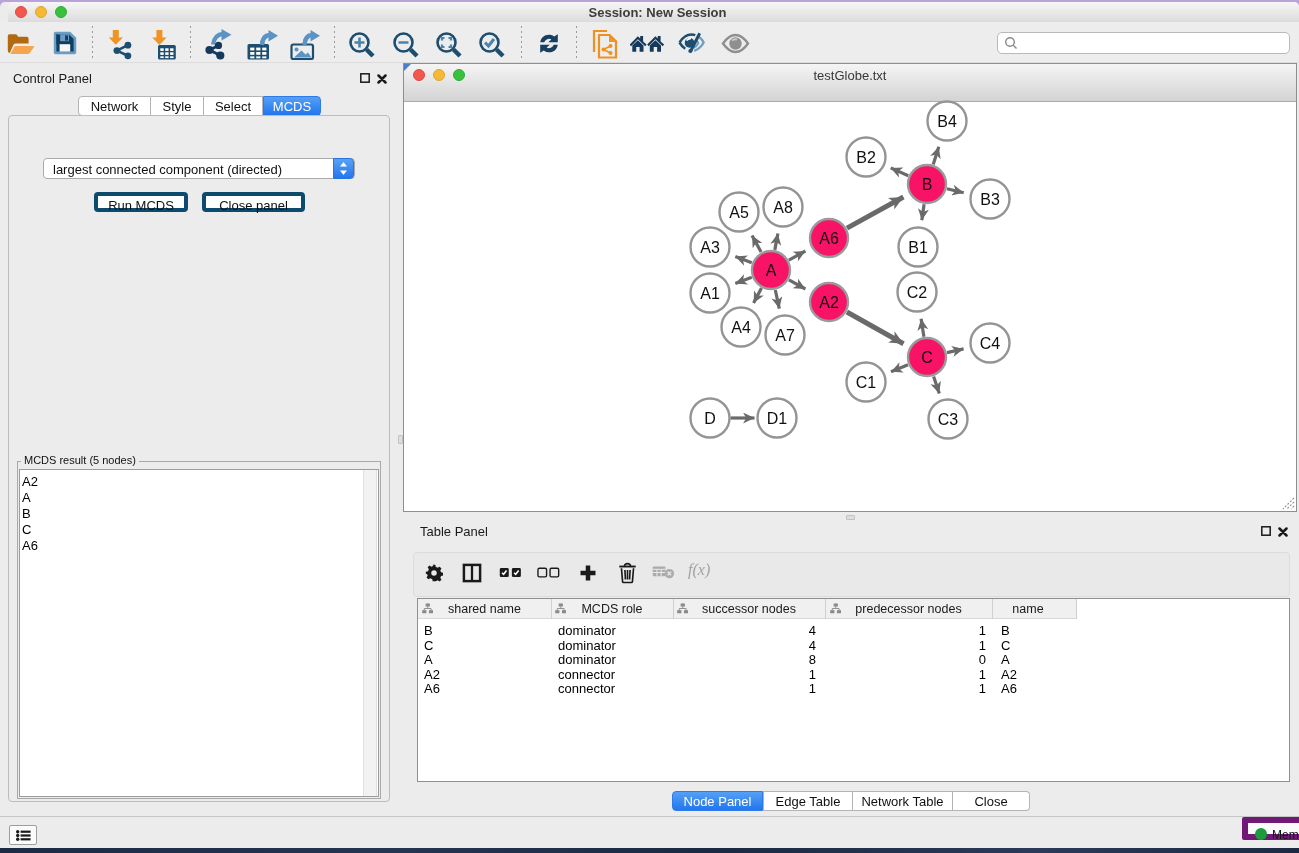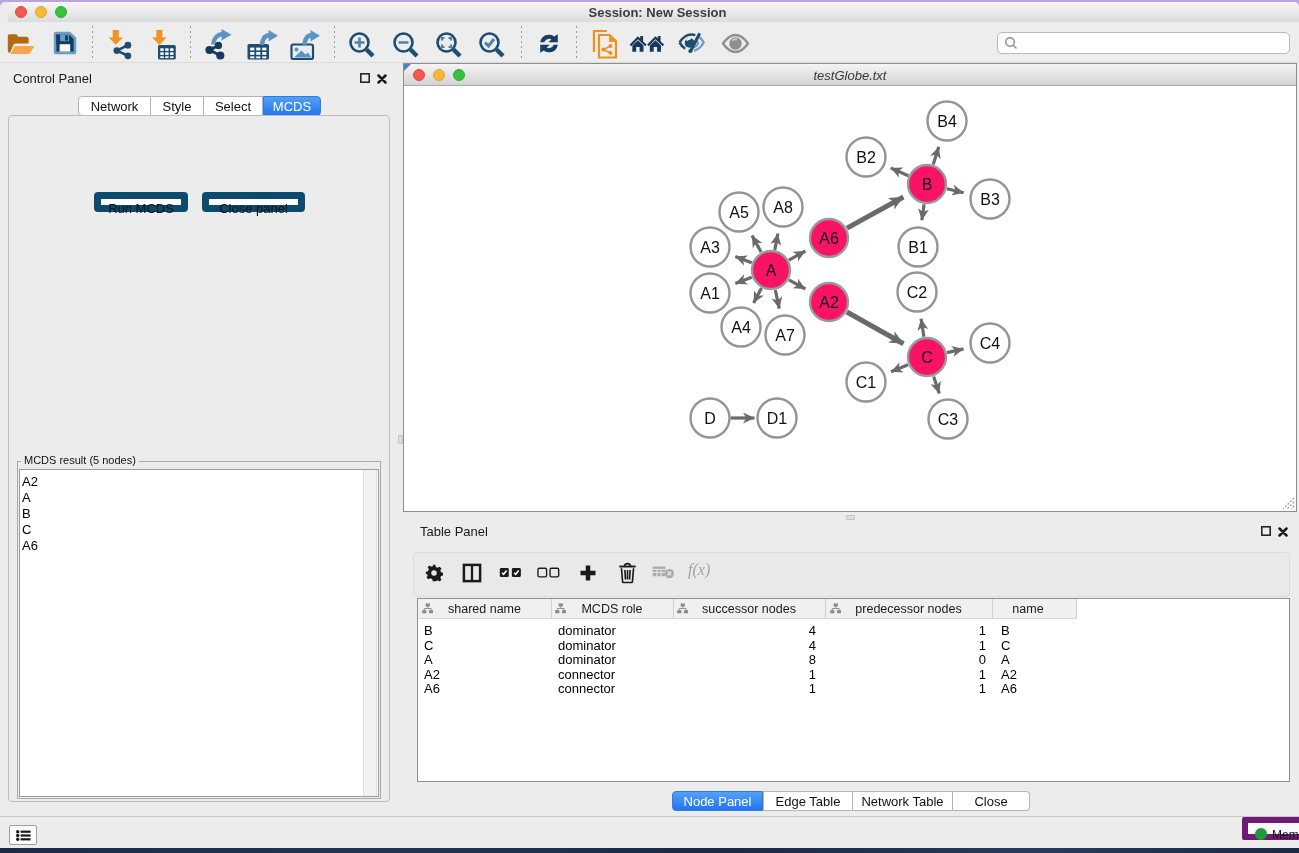"testGlobe.txt" #nw-title { font-style: italic -> none; height: 22px -> 38px }
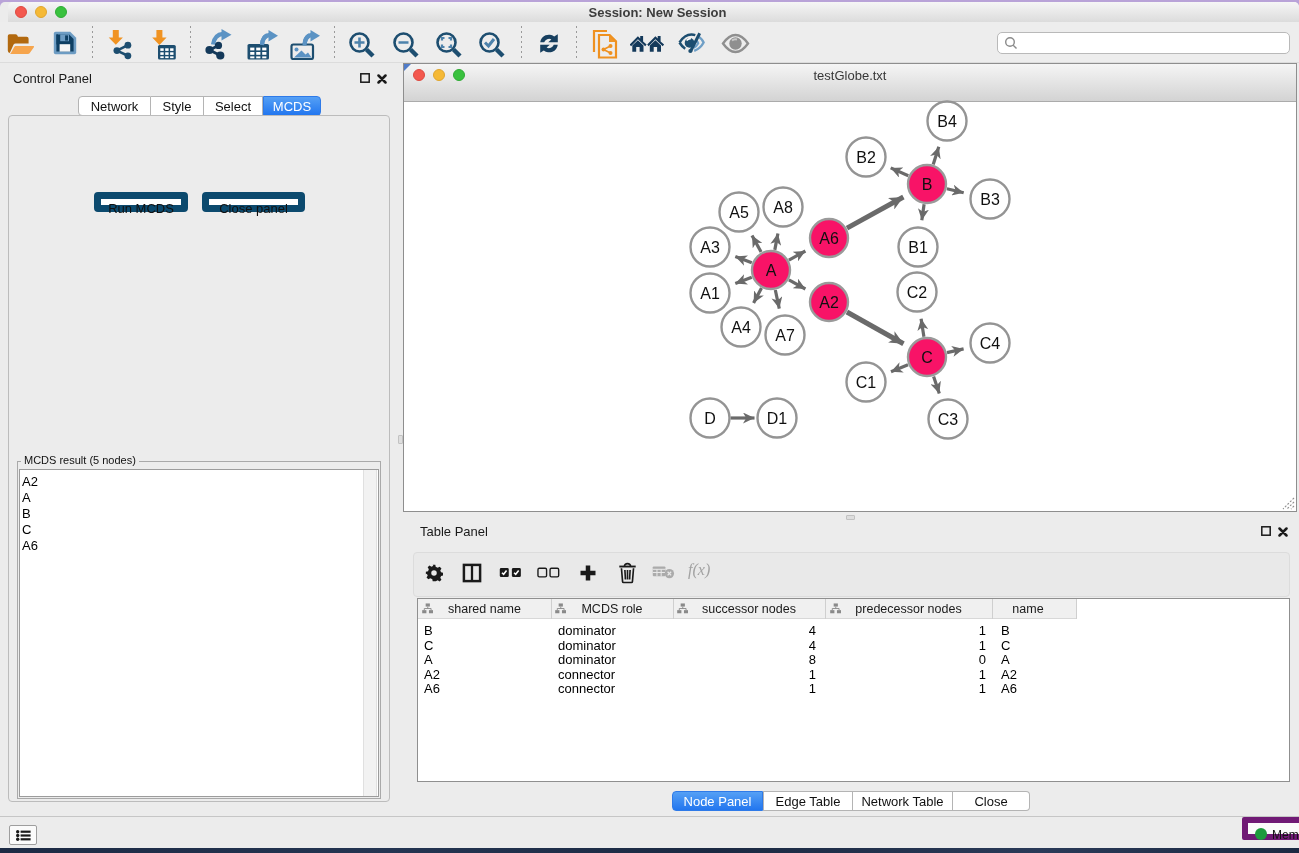"largest connected component (directed)" div { html: none -> <div> <div>largest connected component (directed)</div> <div> <svg> <path></path> <path></path> </svg> </div> </div> }
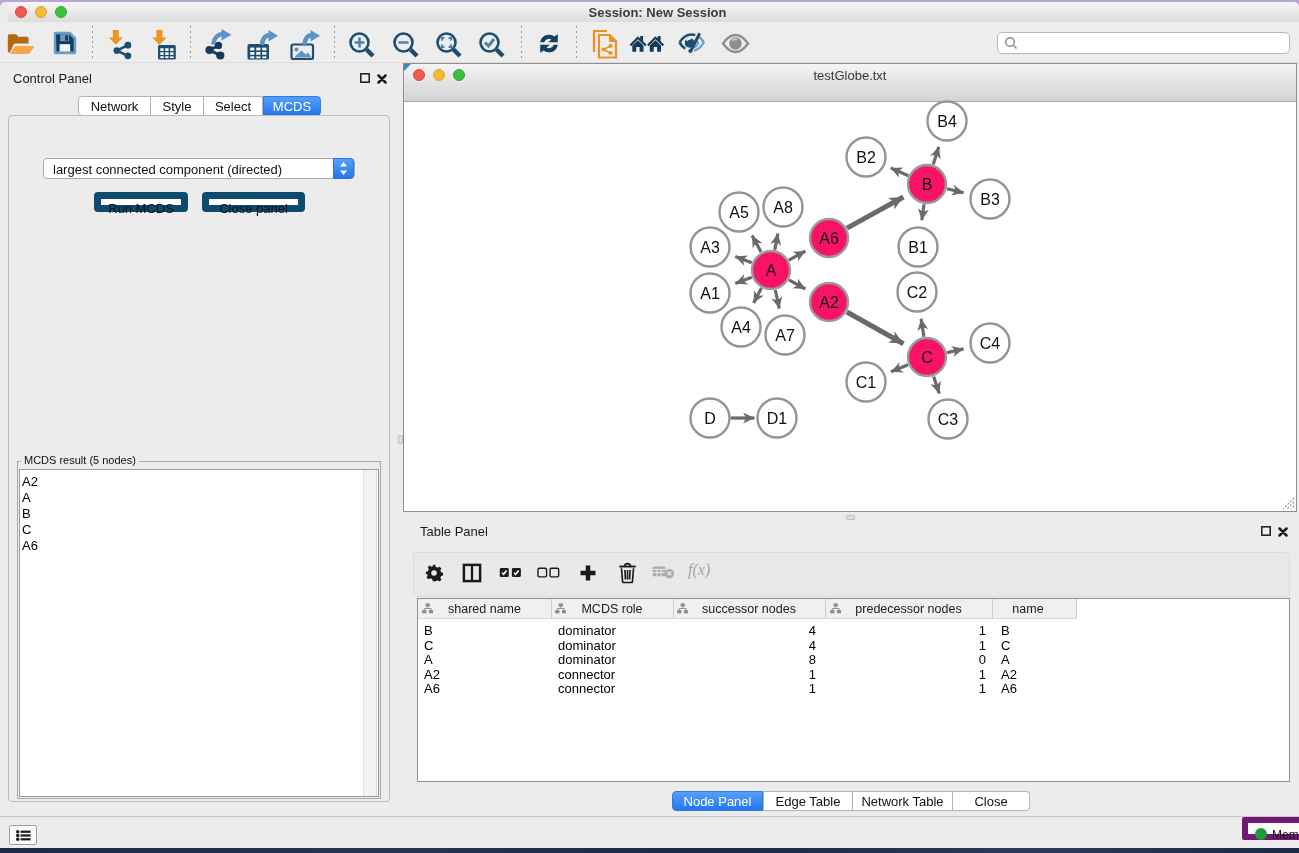"Run MCDS" .wbtn { border: 7px solid #0c4a6e -> 4px solid #0c4a6e }
